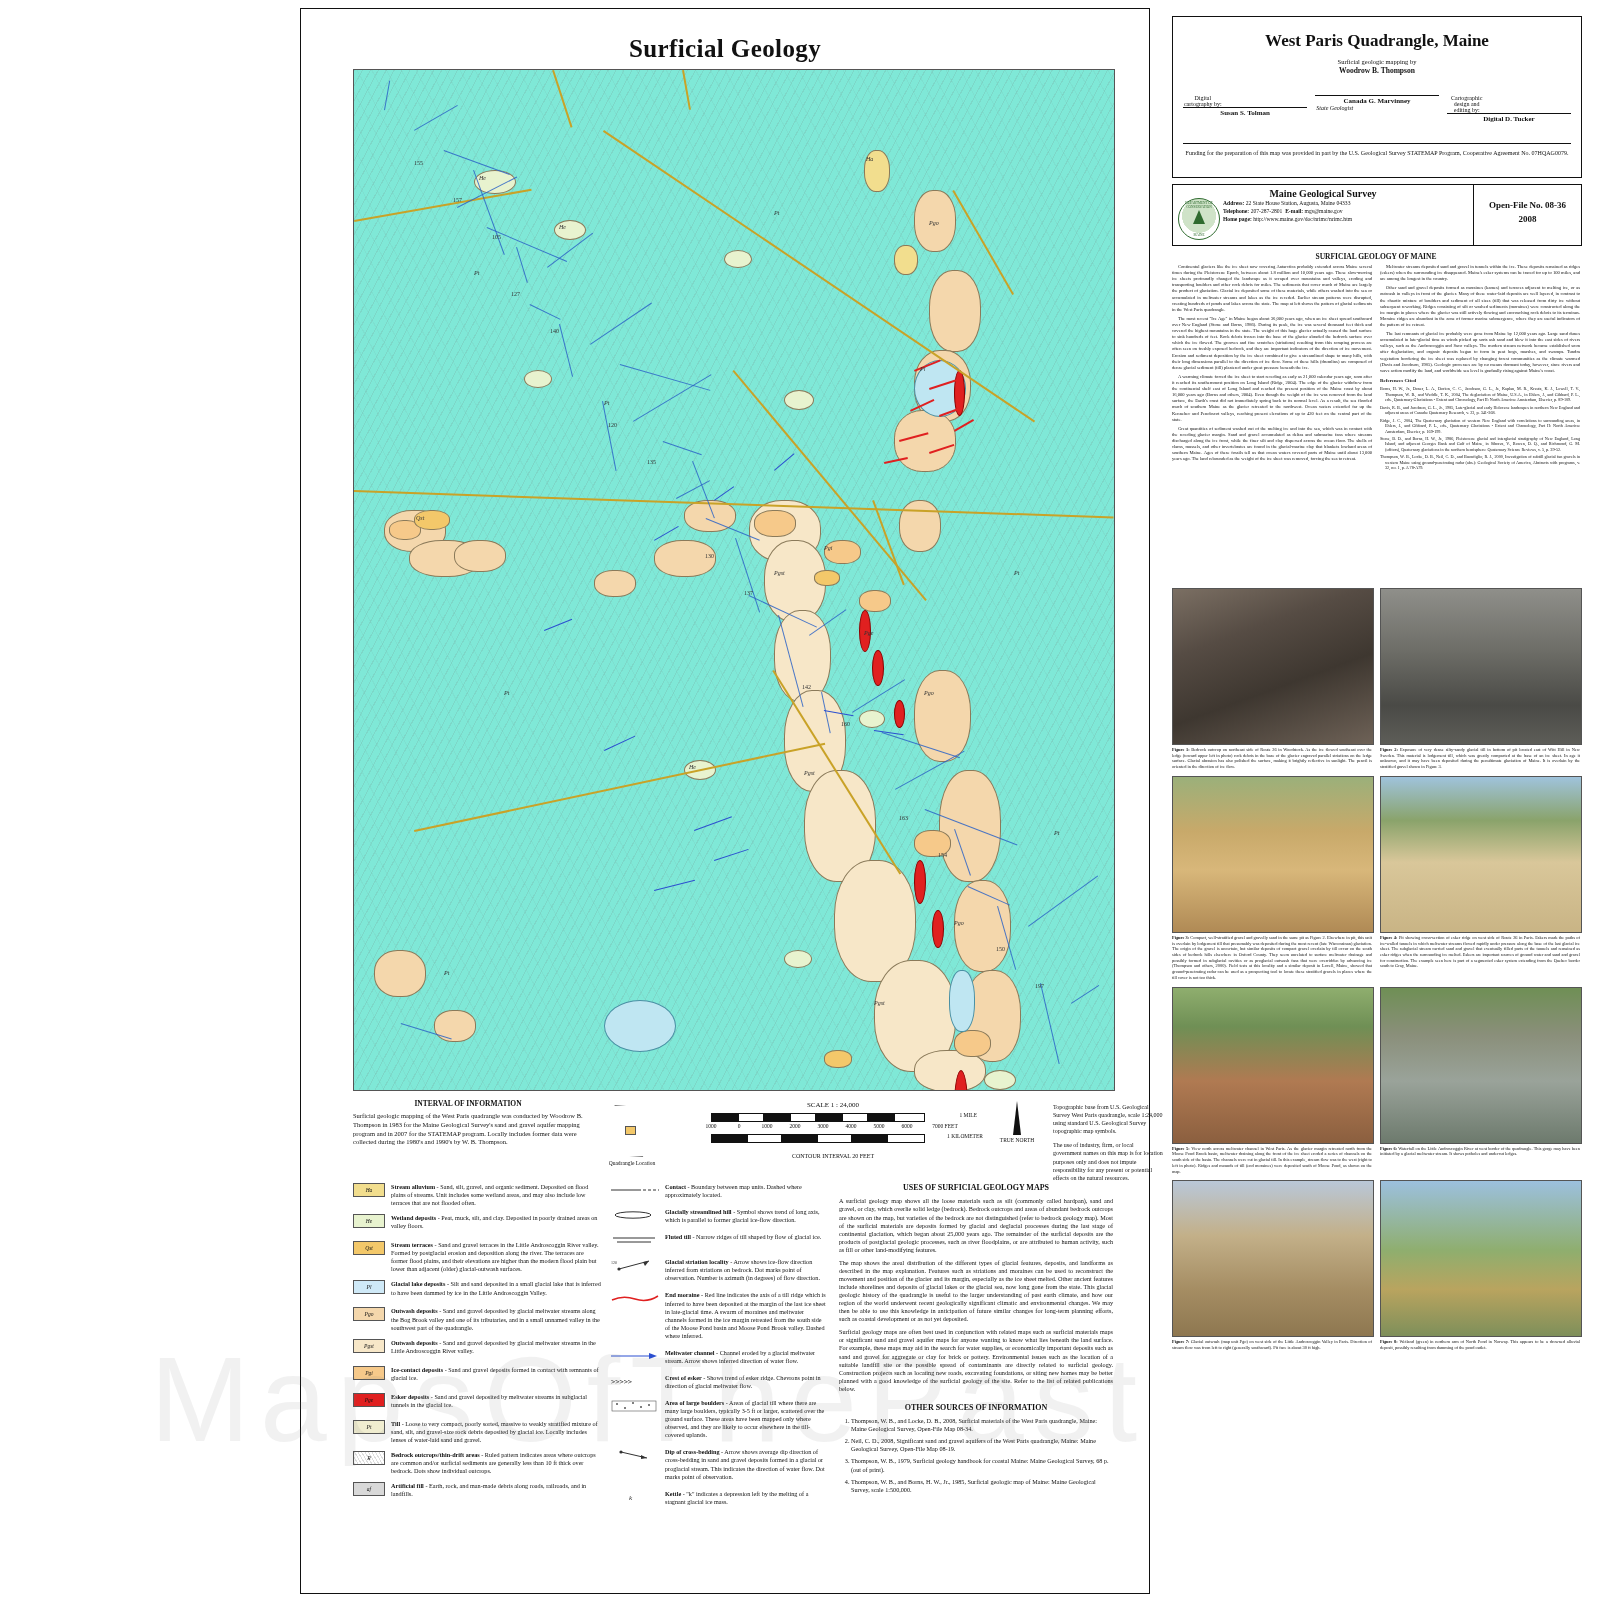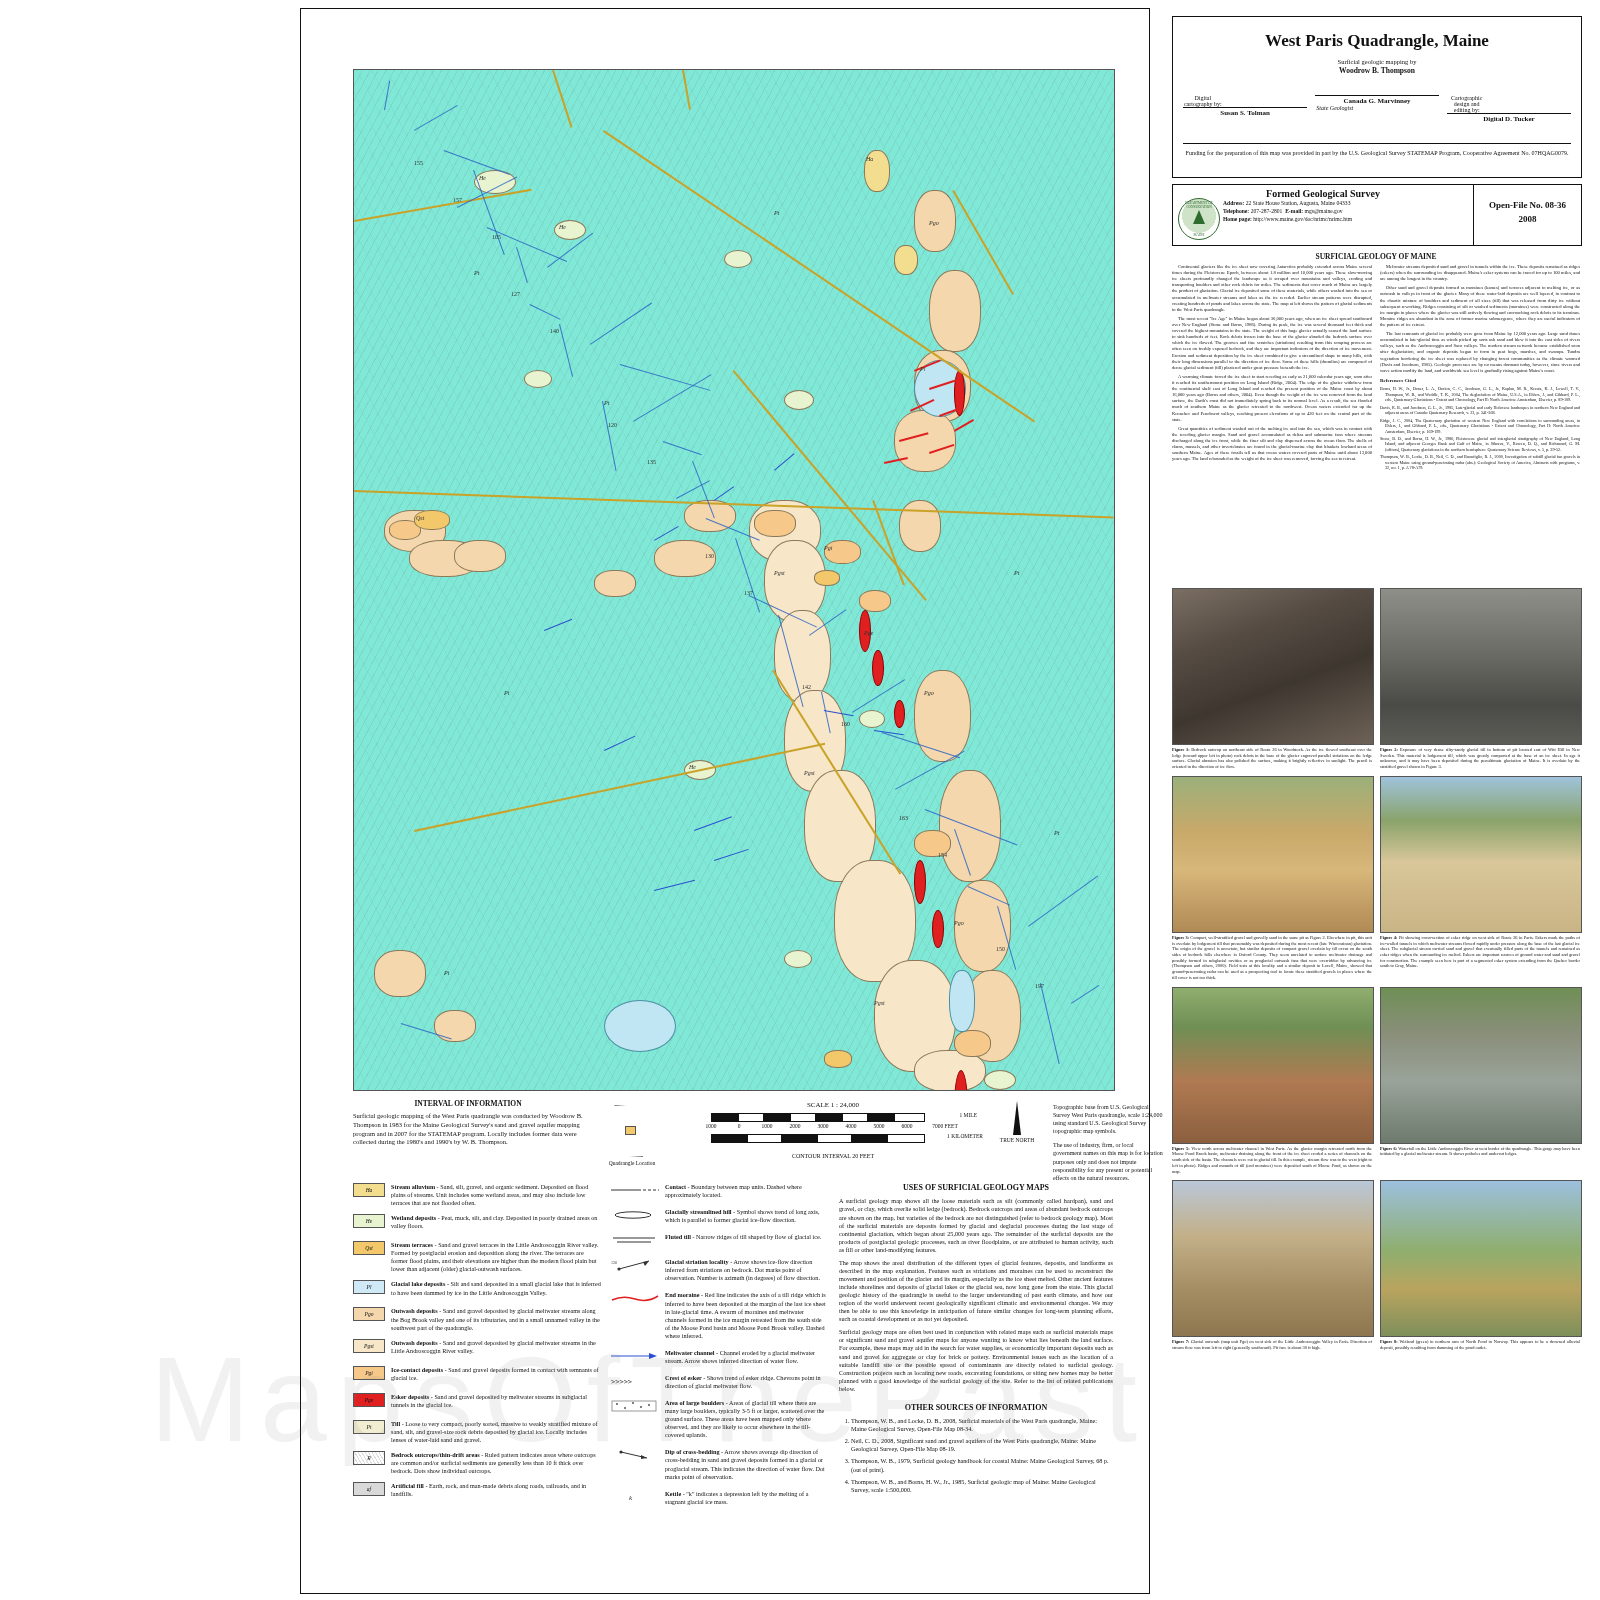"Surficial Geology" div.map-title { html: none -> <div>Surficial Geology</div> }
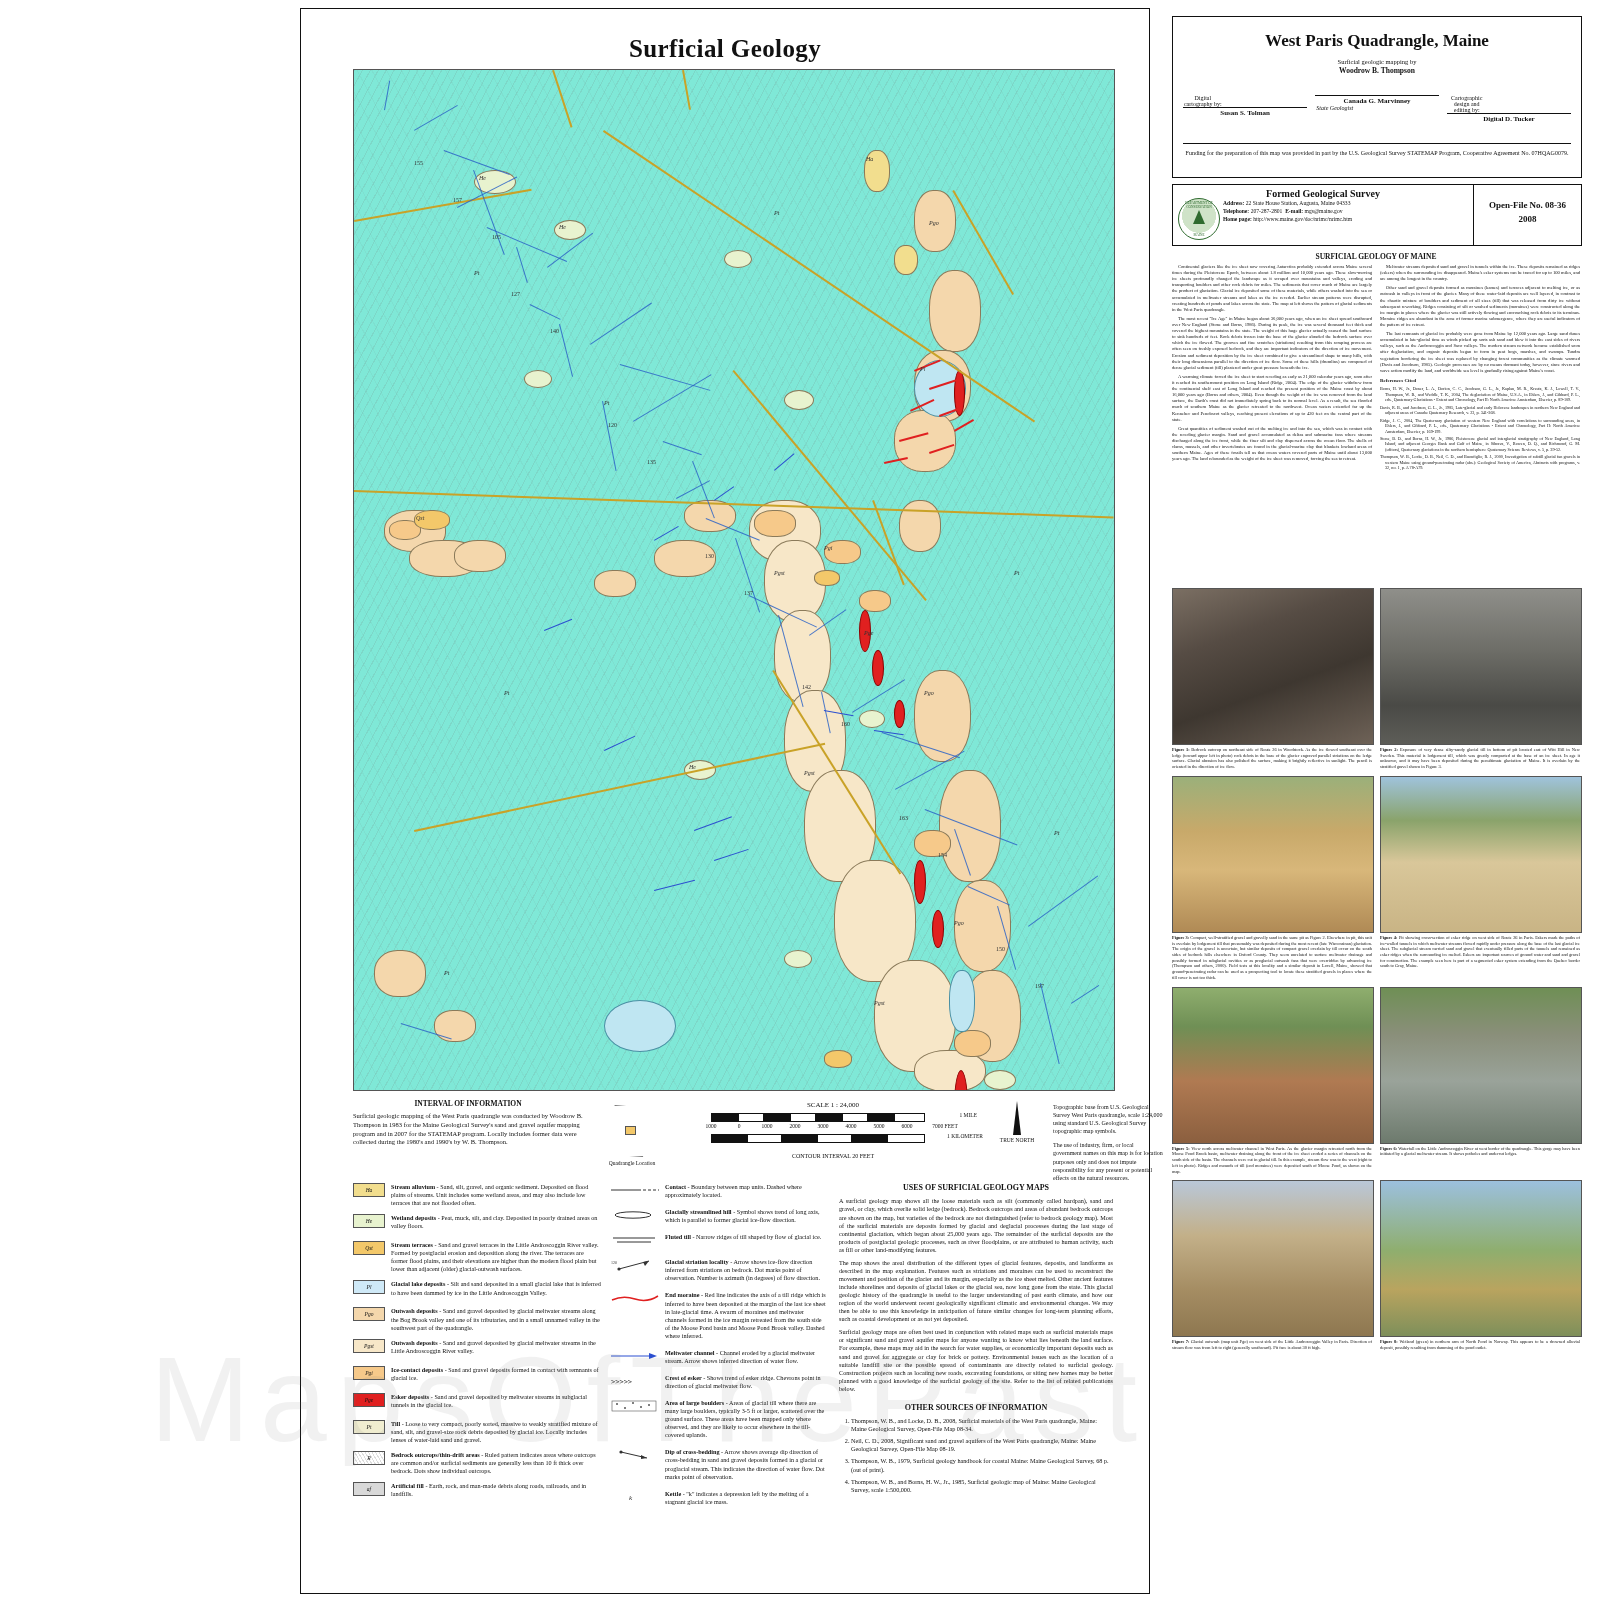"Formed Geological Survey" h3 { text: Formed -> Maine }
